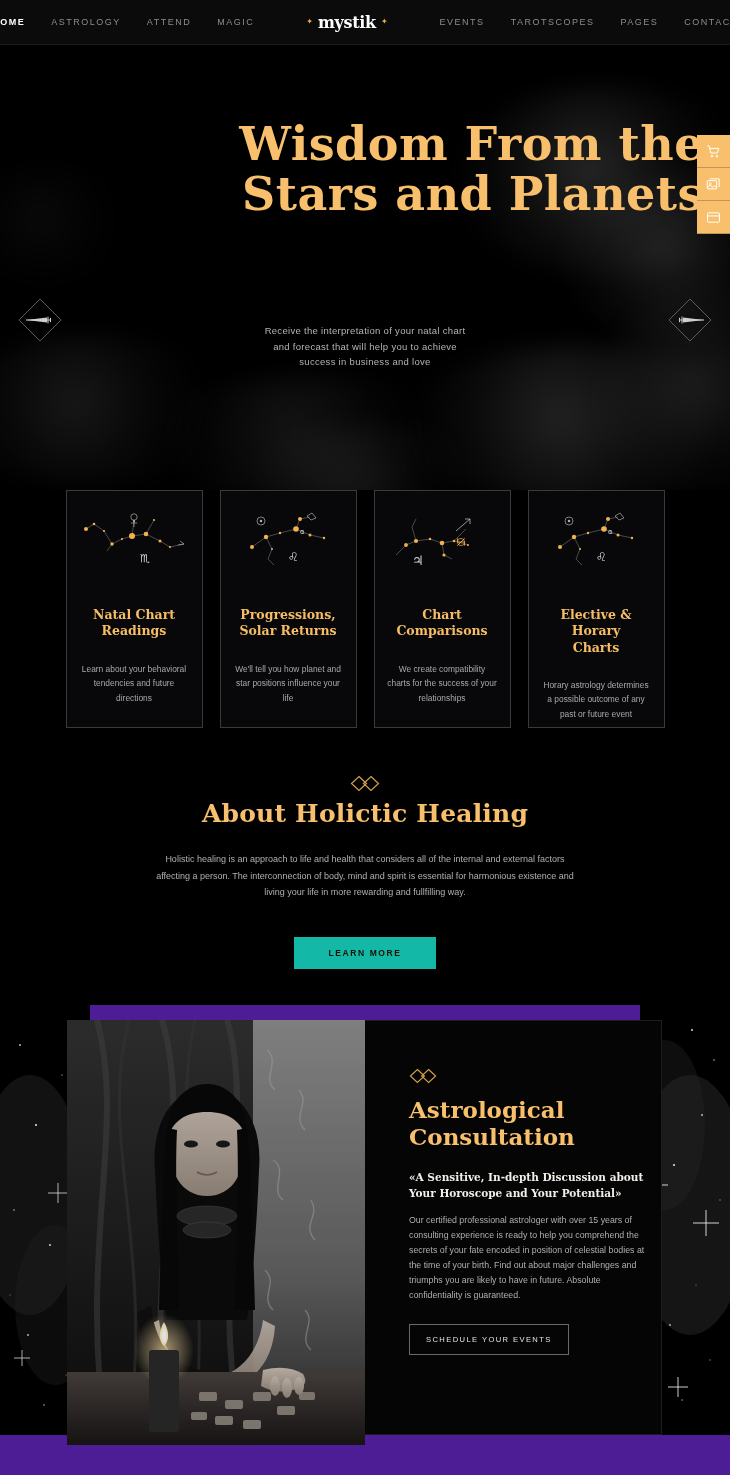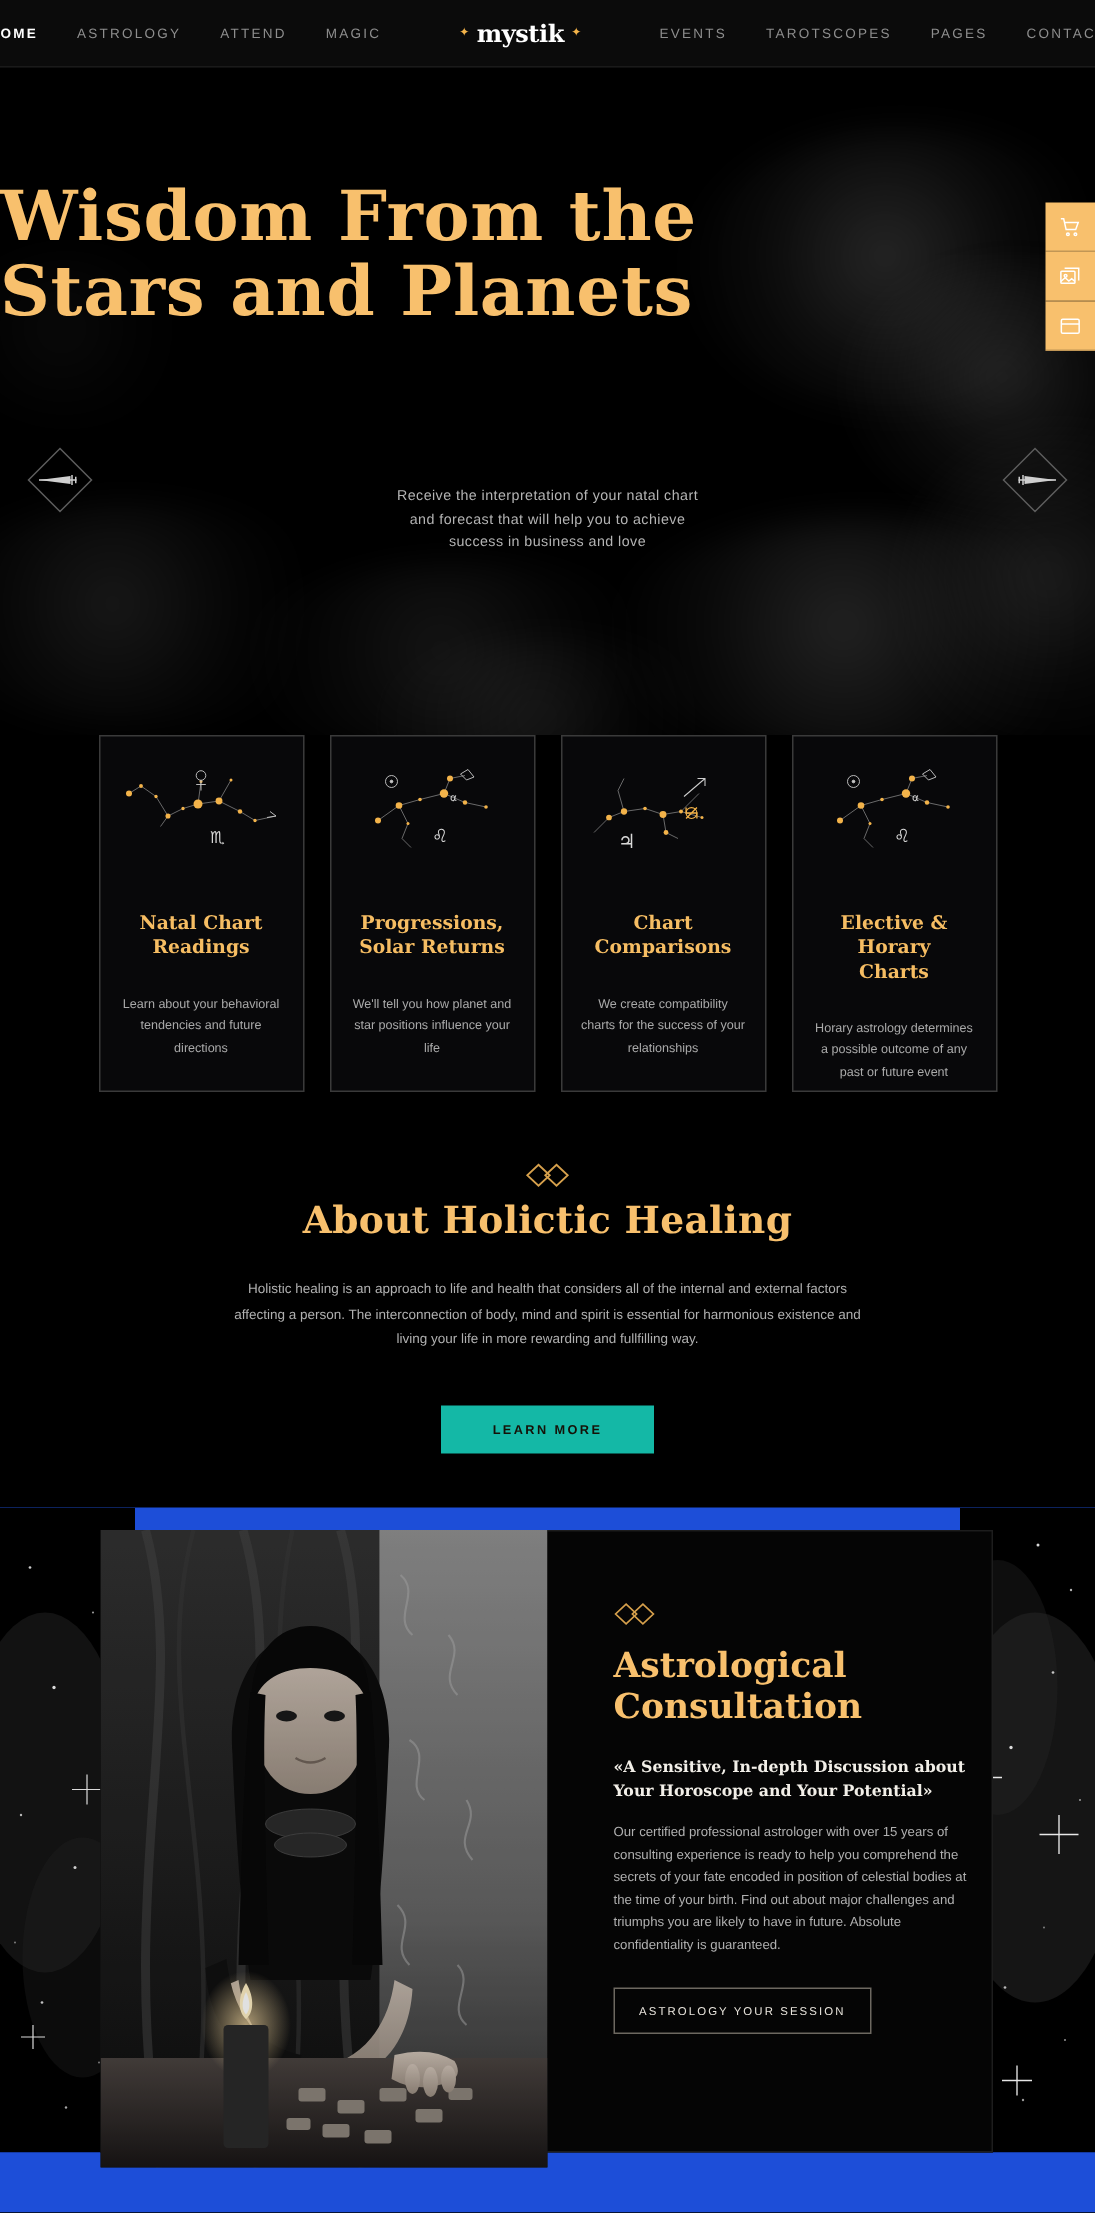"Wisdom From the" .hero-title { text-align: left -> right }
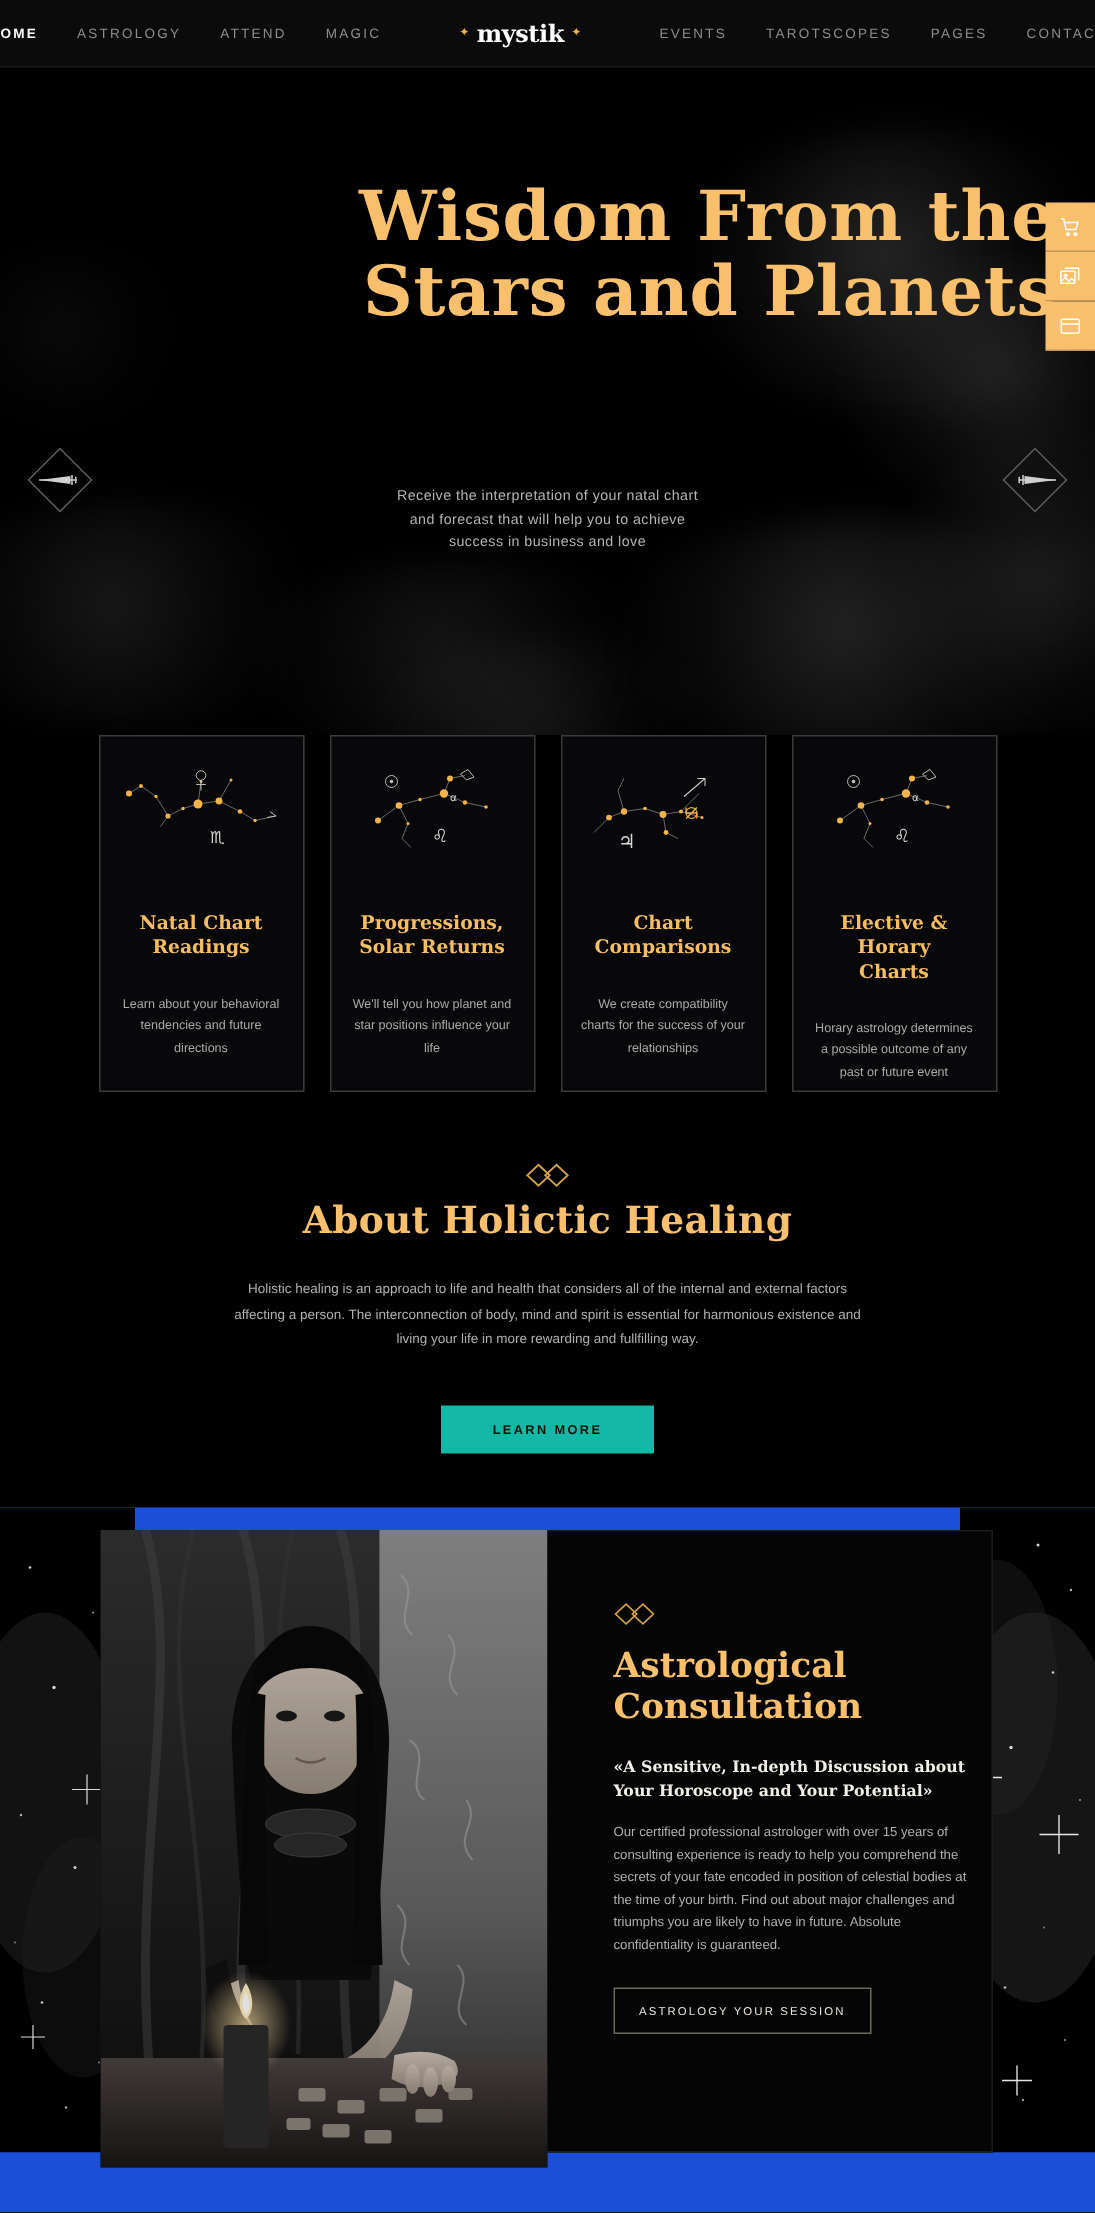"Astrological" .consult { background: #1d4ed8 -> #4c1d95 }
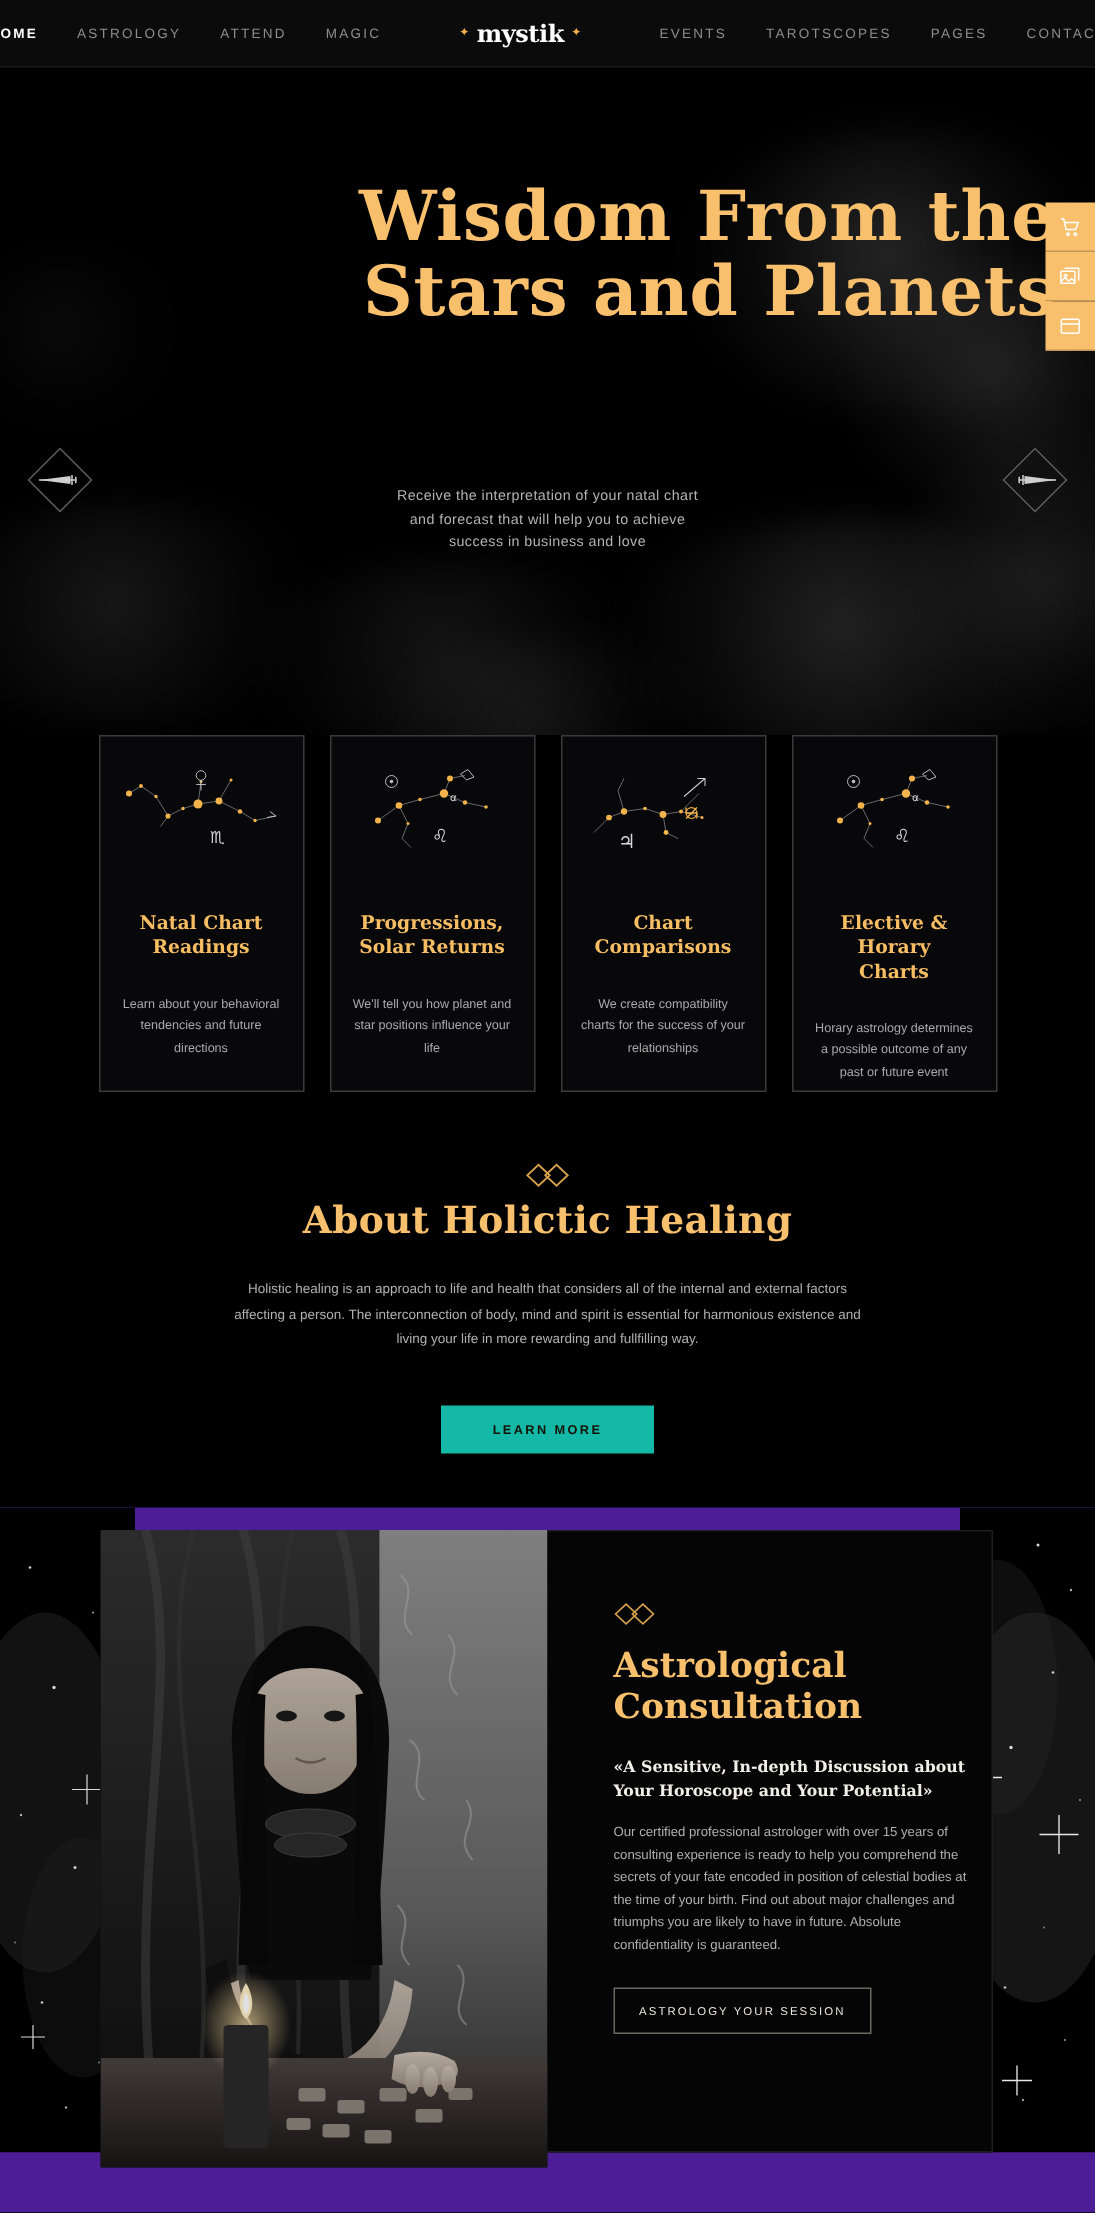"ASTROLOGY YOUR SESSION" button.btn-schedule { text: ASTROLOGY YOUR SESSION -> SCHEDULE YOUR EVENTS }
